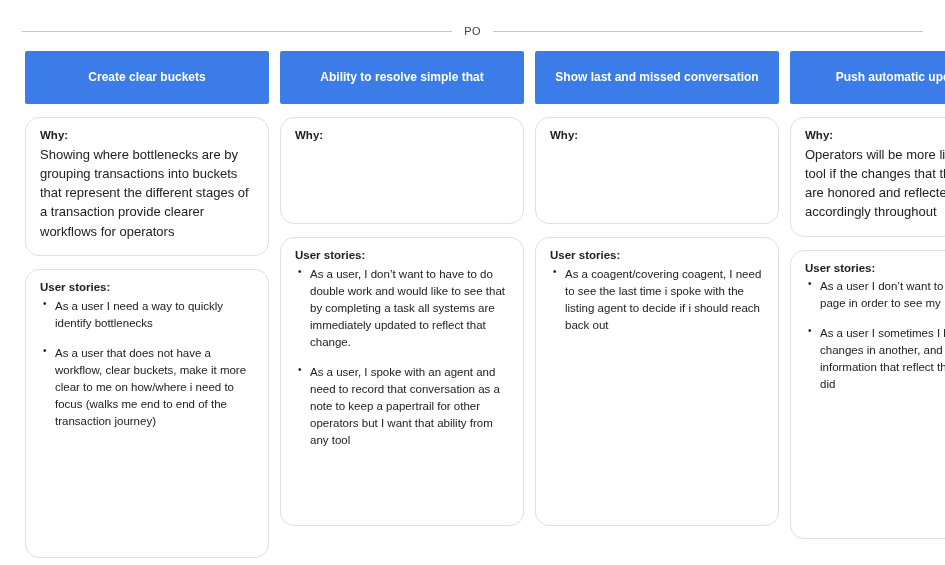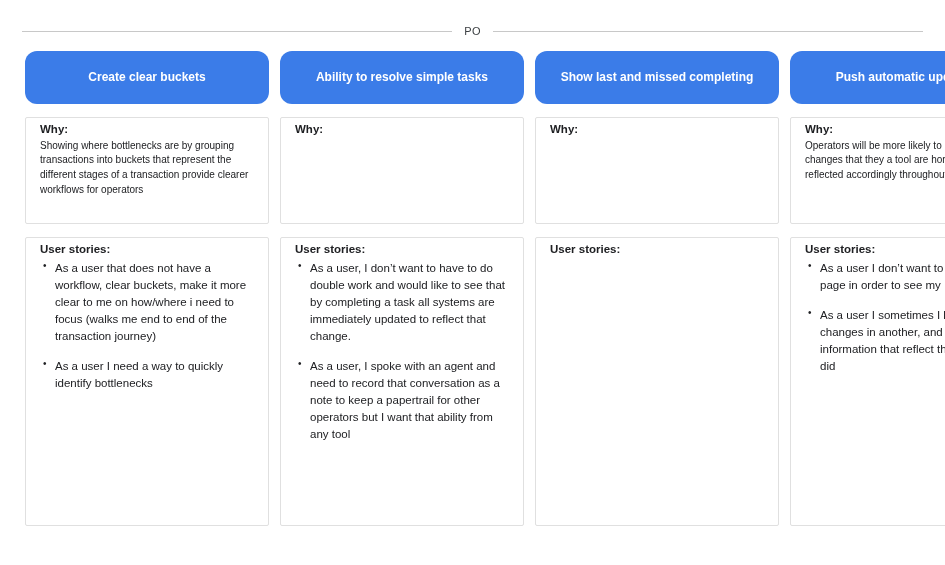"Create clear buckets" .epic-header { border-radius: 12px -> 2px }
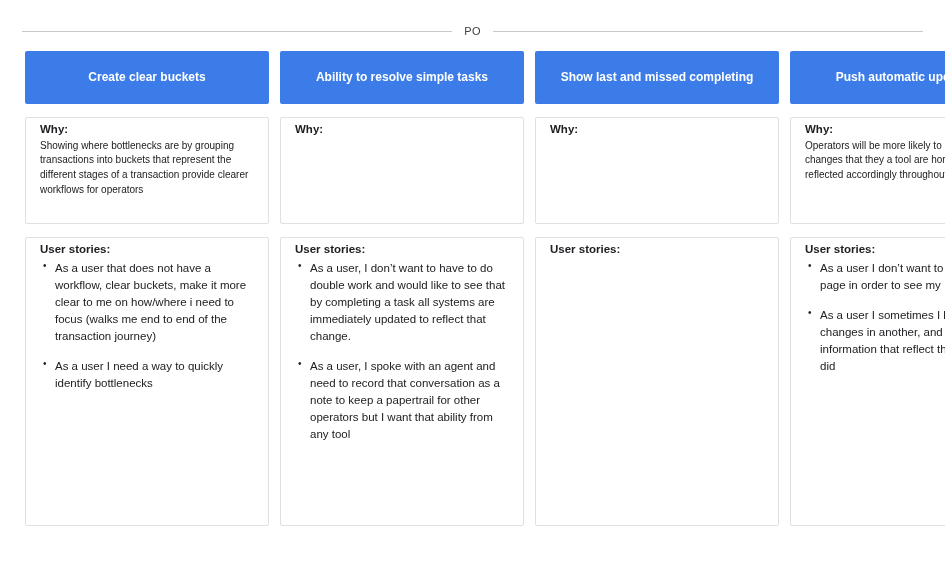"Ability to resolve simple tasks" div.epic-title { text: tasks -> that }
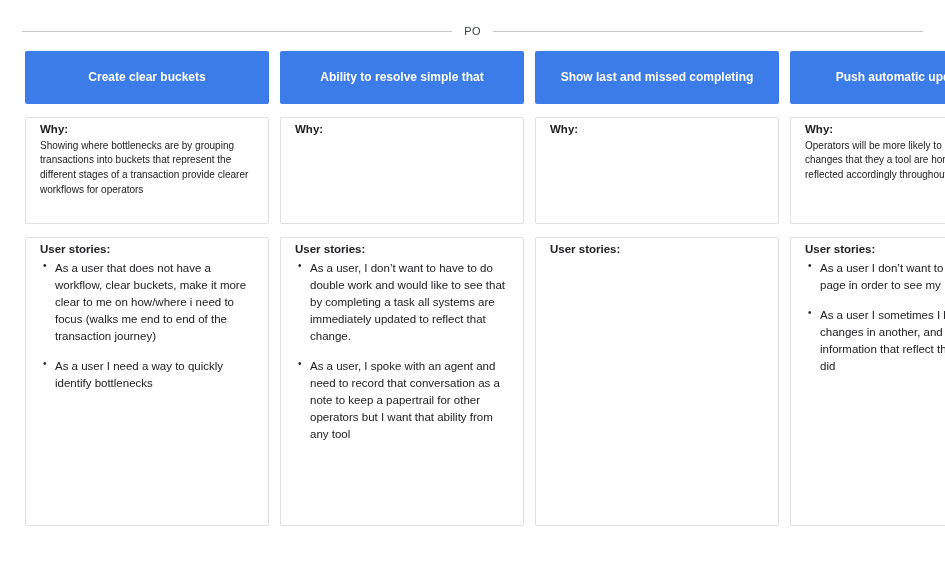"Show last and missed completing" div.epic-title { text: completing -> conversation }
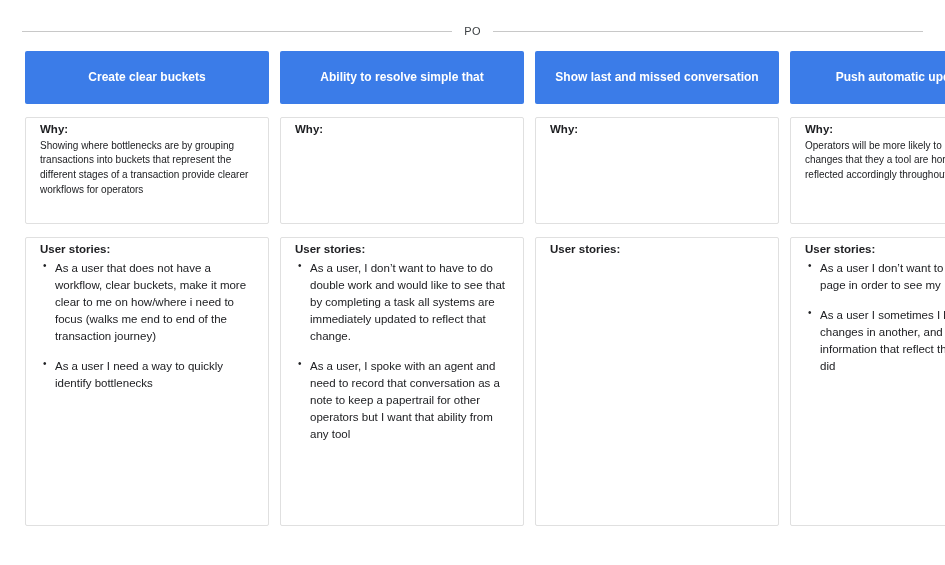"Why:" .card { border-radius: 2px -> 14px; padding: 3px 14px 14px 14px -> 9px 14px 14px 14px }
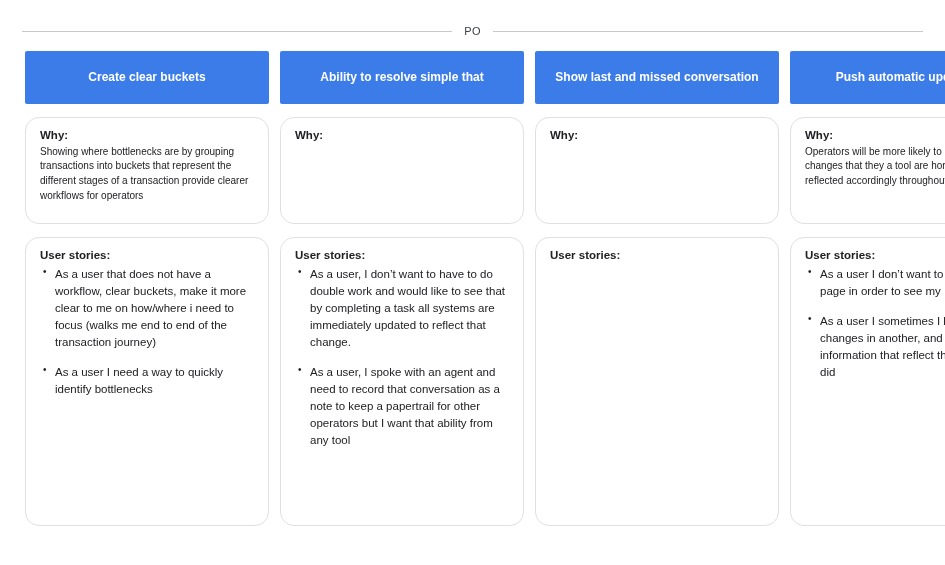"Showing where bottlenecks are by" .why-text { font-size: 10px -> 13px }
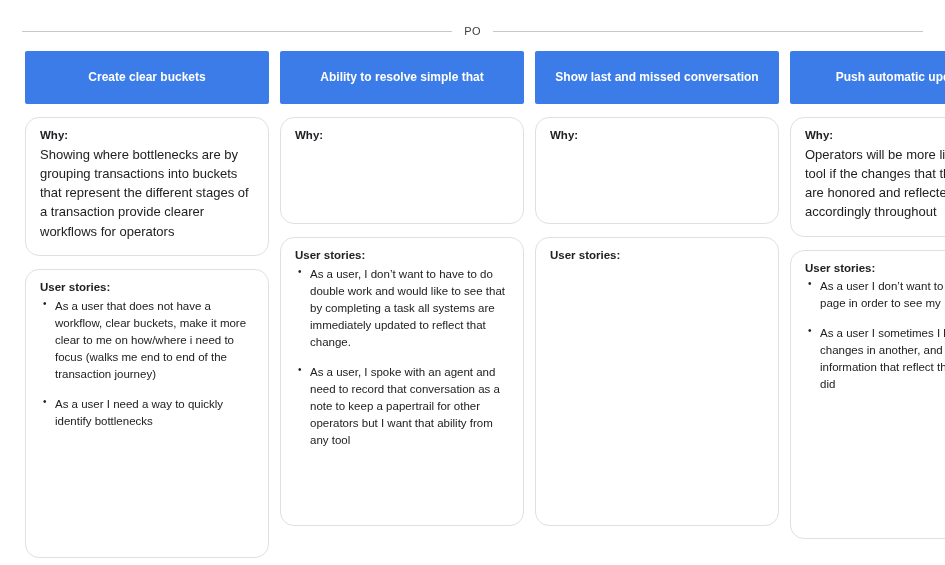"As a coagent/covering coagent, I" li { html: none -> <li>As a coagent/covering coagent, I need to see the last time i spoke with the listing agent to decide if i should reach back out</li> }
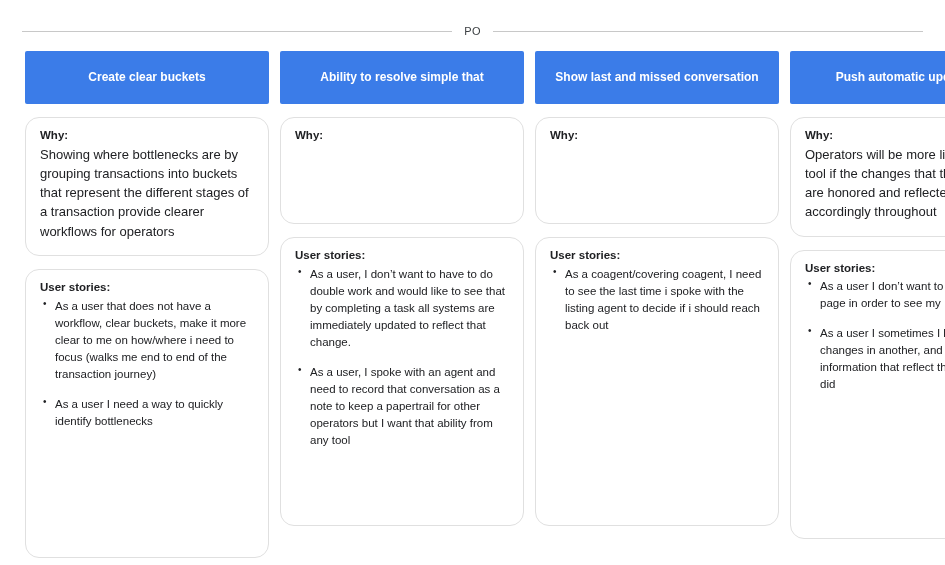"As a user that does" li { order: before "As a user I need" -> after "As a user I need" }
